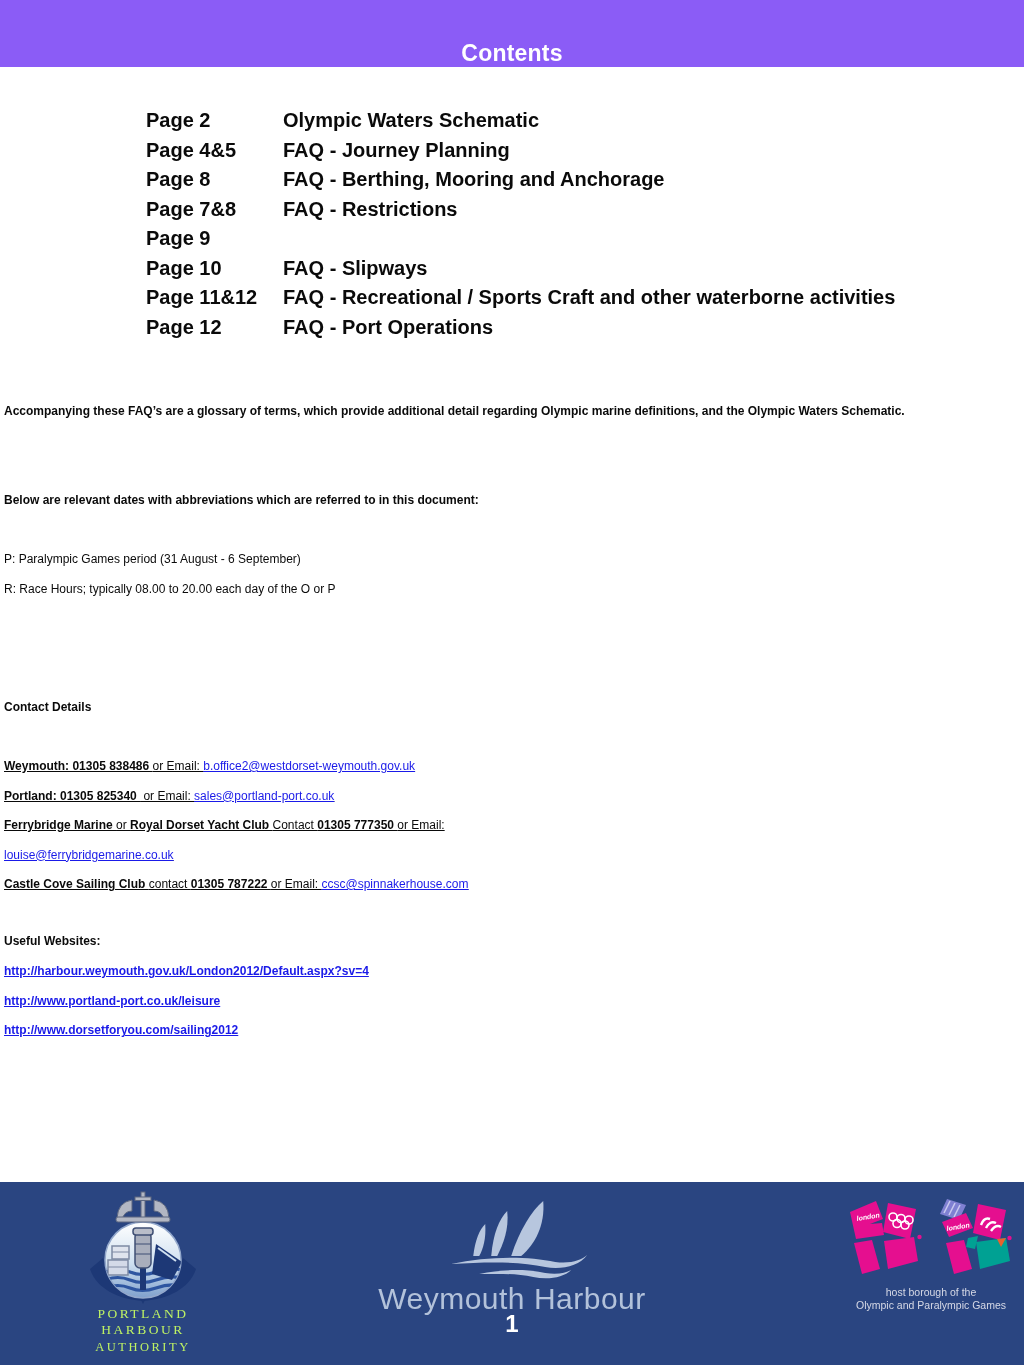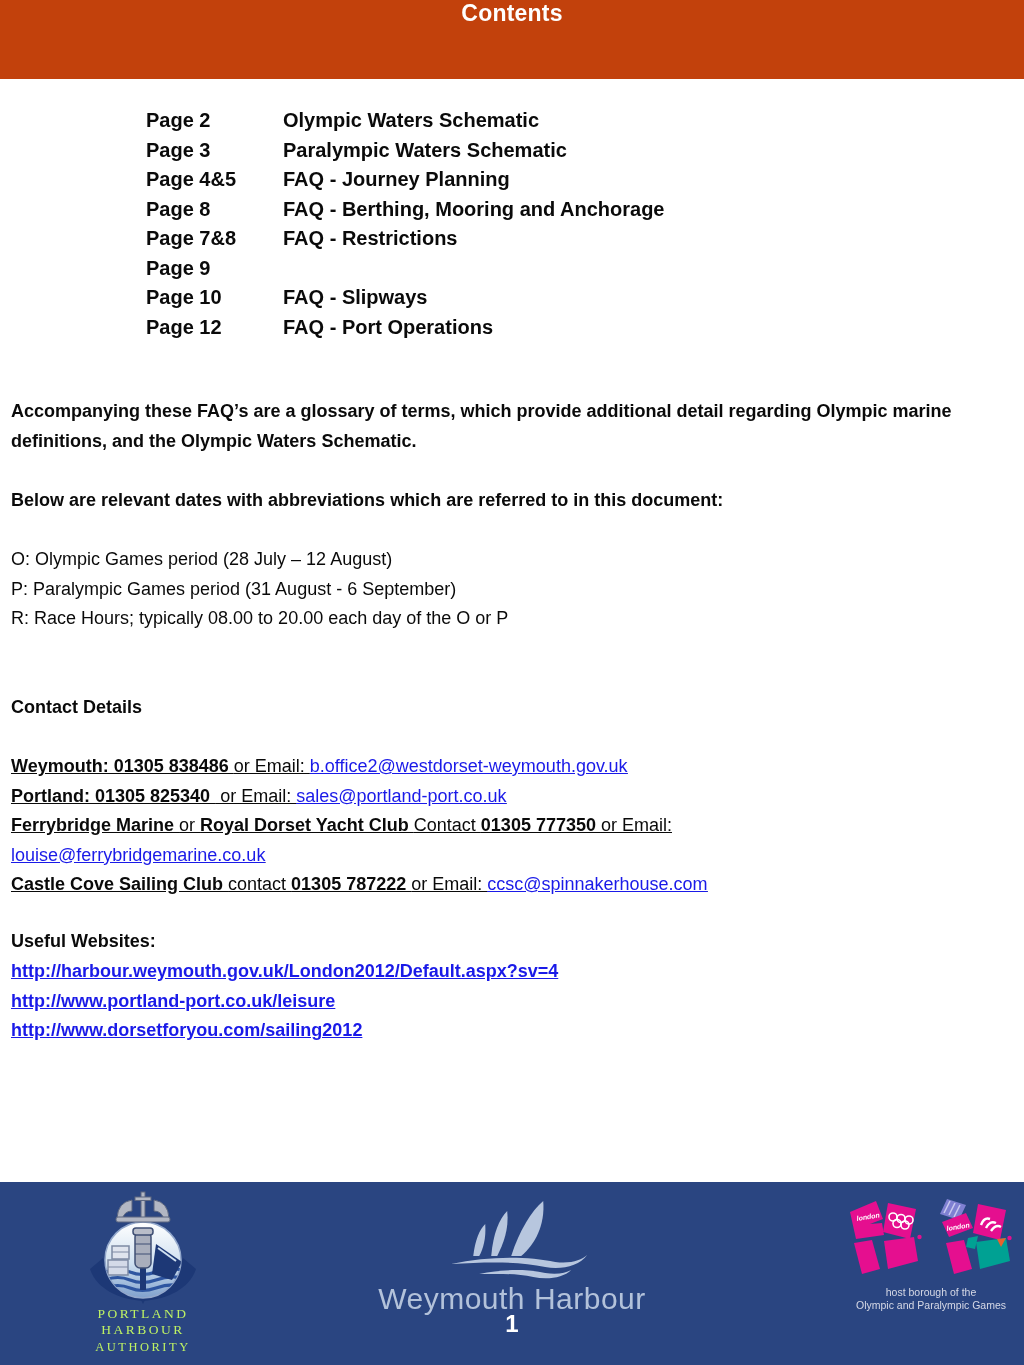"Contents" .header-bar { align-items: flex-start -> flex-end; background: #c2410c -> #8b5cf6; height: 79px -> 67px }
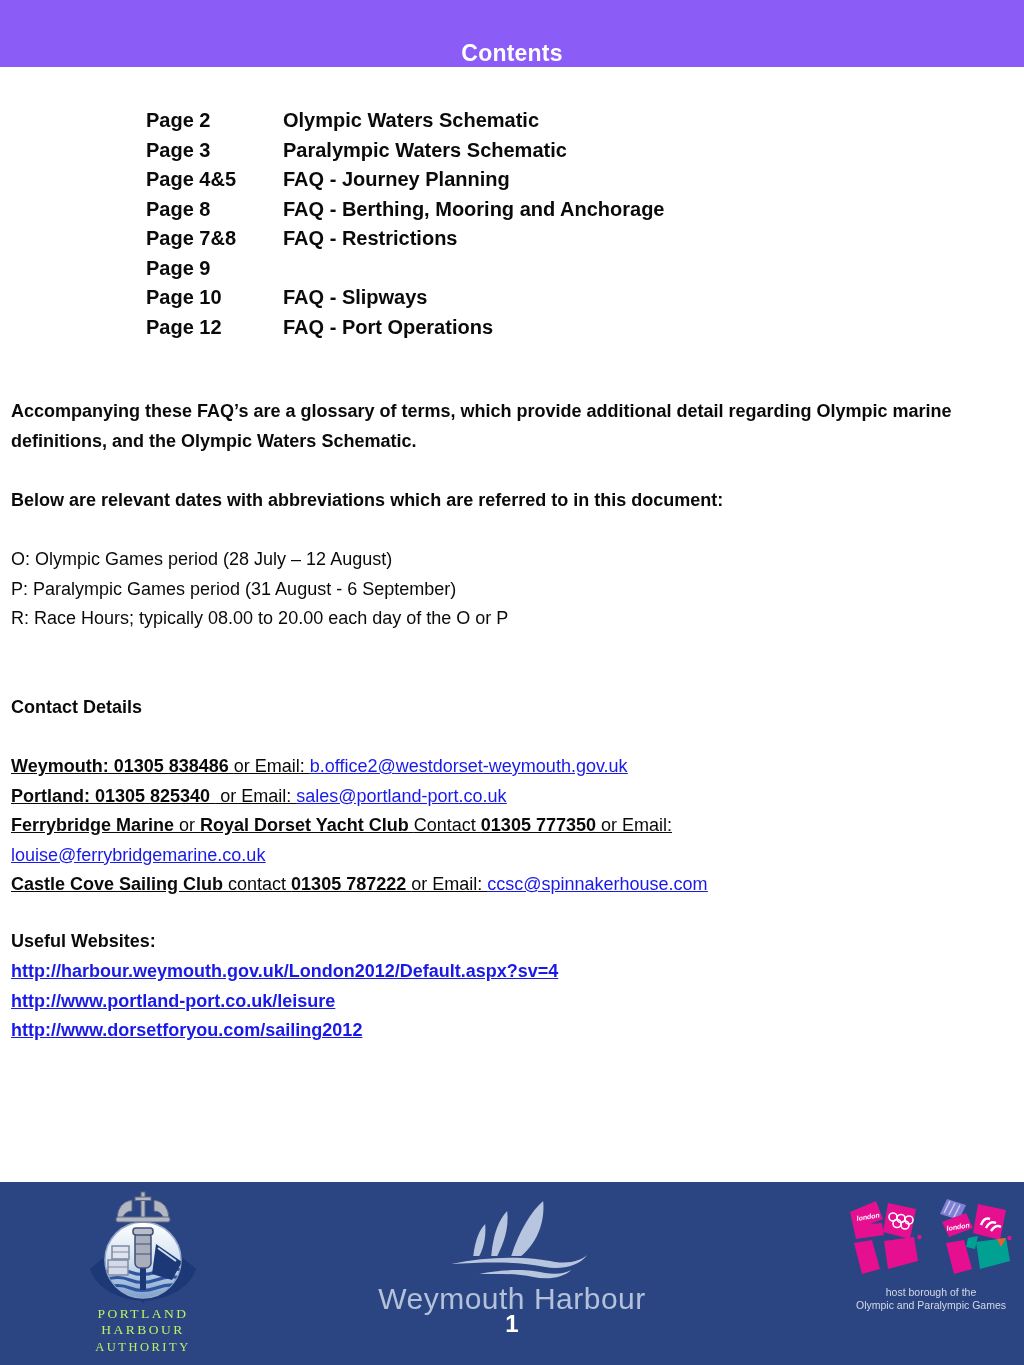"Page 3" div.toc-row { html: <div> <span>Page 3</span> <span>Paralympic Waters Schematic</span> </div> -> none }
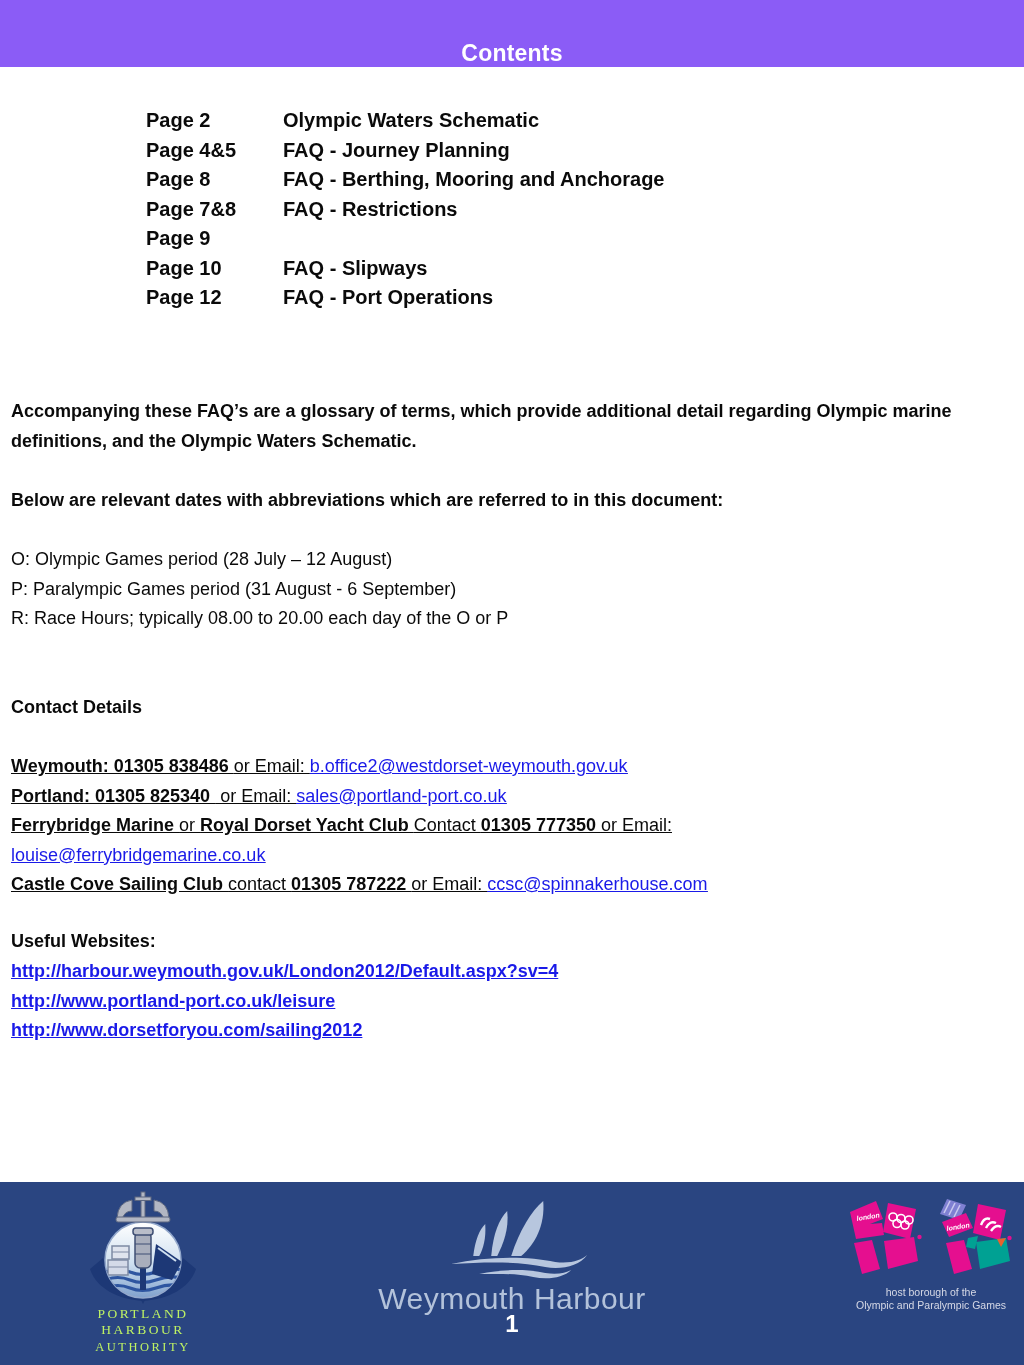"Page 11&12" div.toc-row { html: none -> <div> <span>Page 11&amp;12</span> <span>FAQ - Recreational / Sports Craft and other waterborne activities</span> </div> }
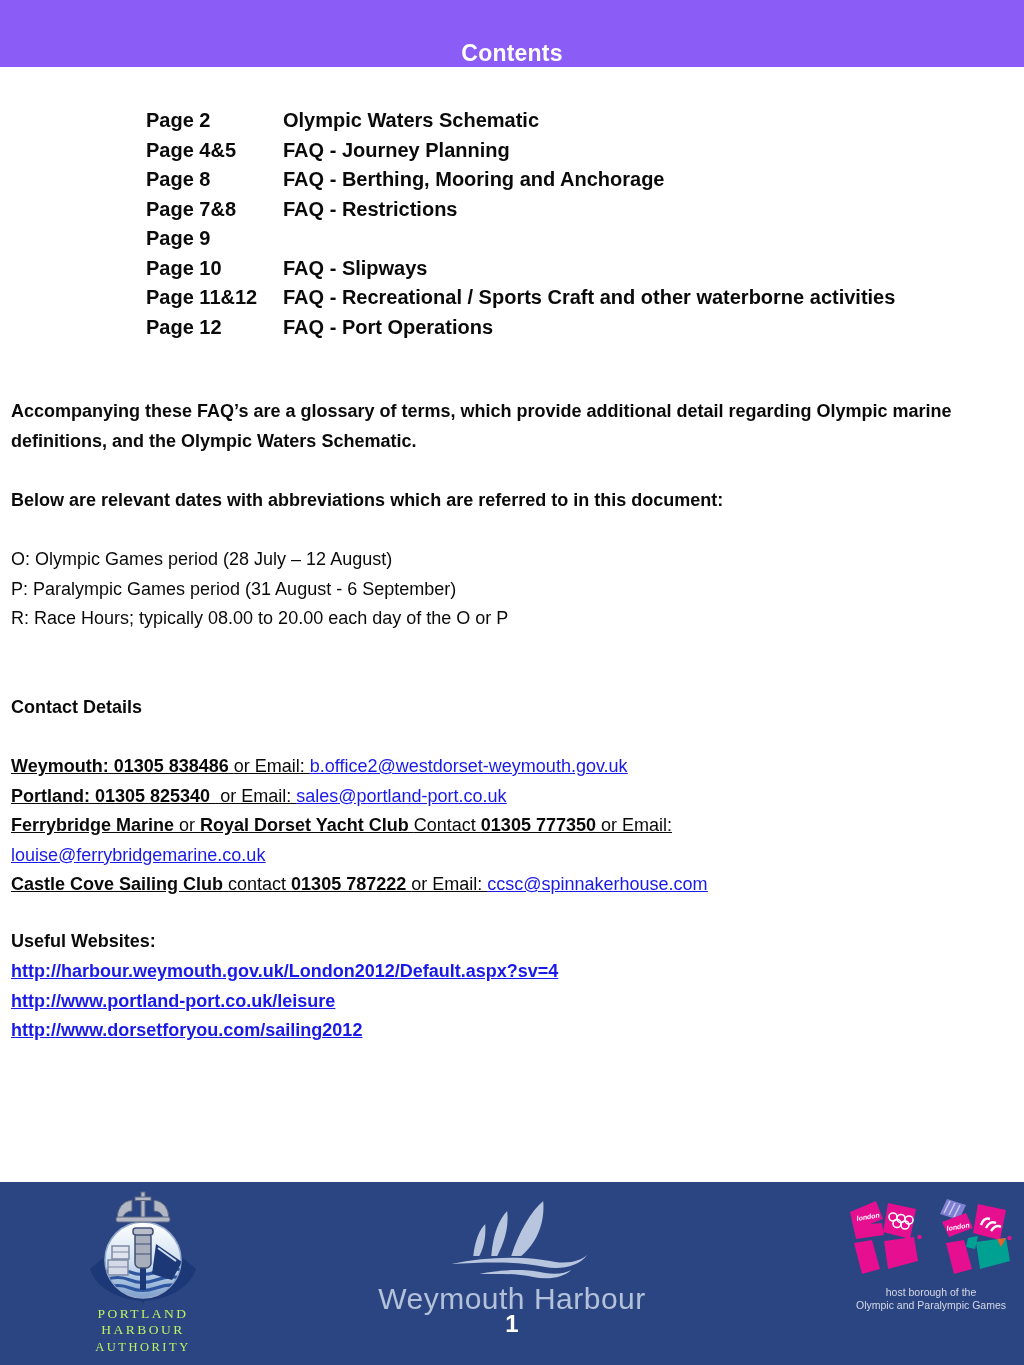"Accompanying these FAQ’s are a" .para { font-size: 18px -> 12px; left: 11px -> 4px }
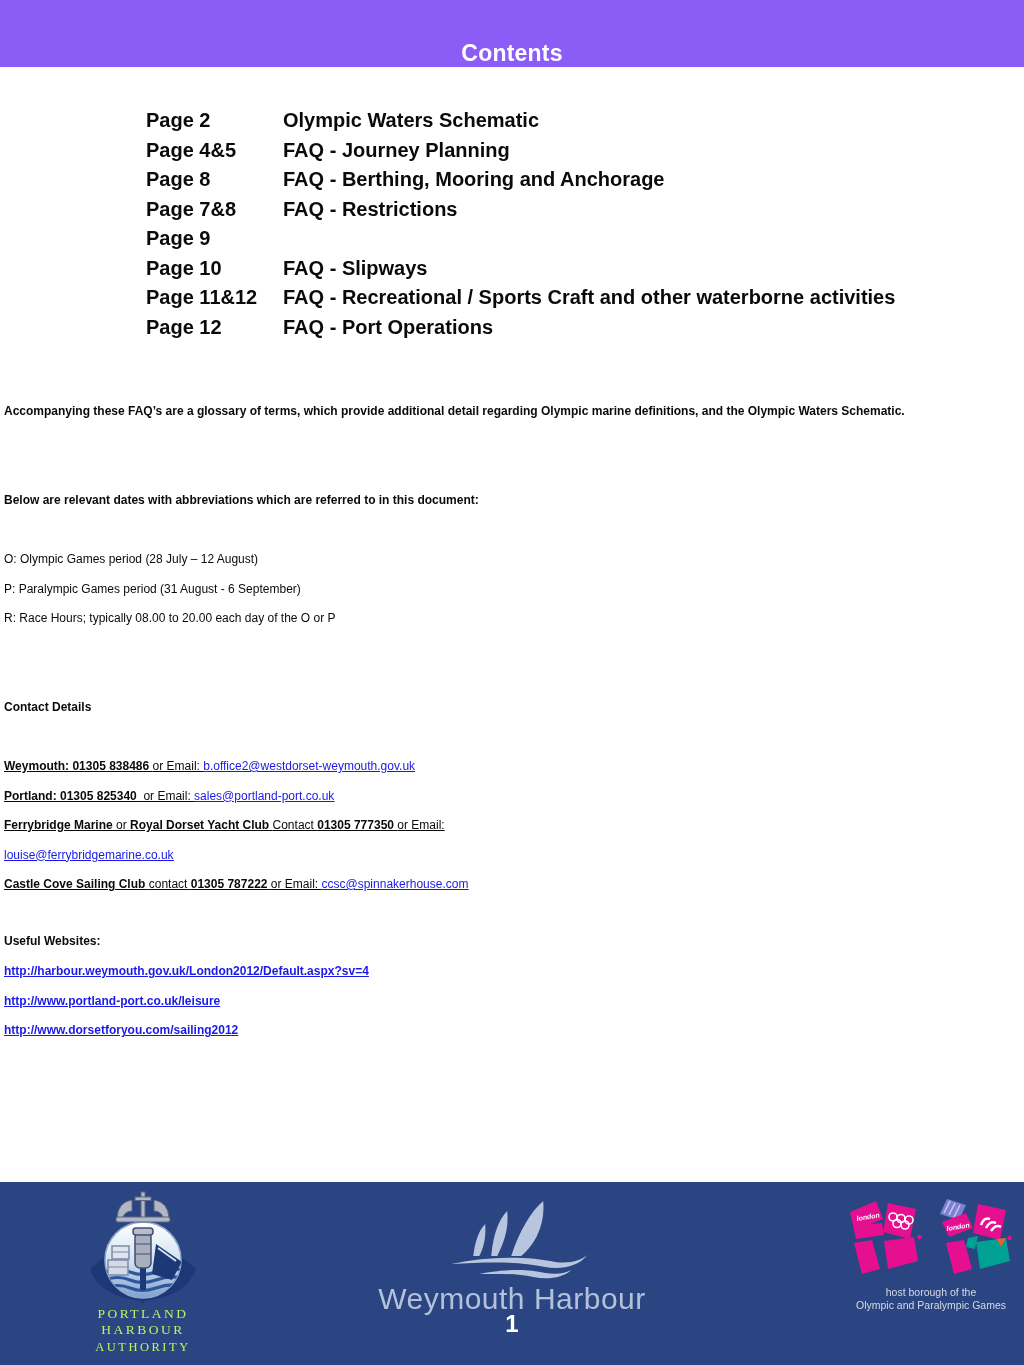"O: Olympic Games period (28" div.abbrev-line { html: <div>O: Olympic Games period (28 July – 12 August)</div> -> none }
